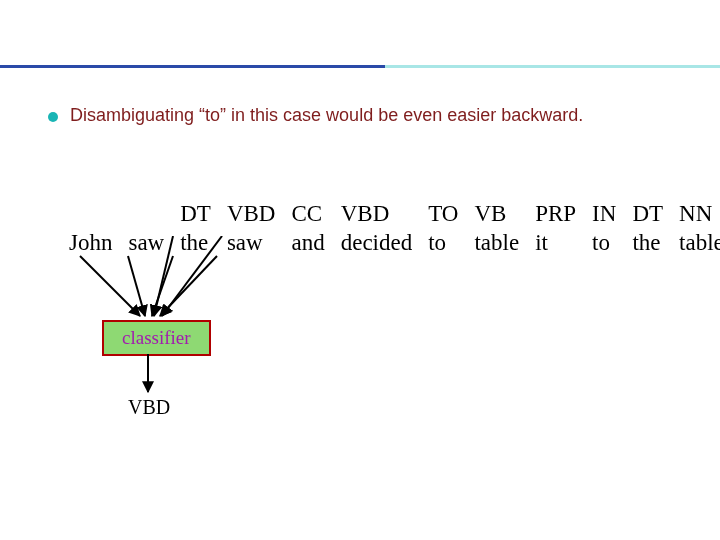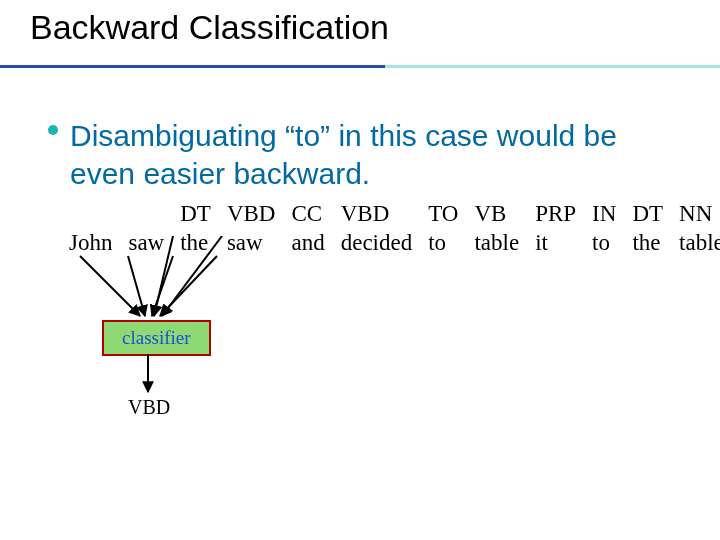"Backward Classification" div.title-bar { html: <div>Backward Classification</div> -> none }
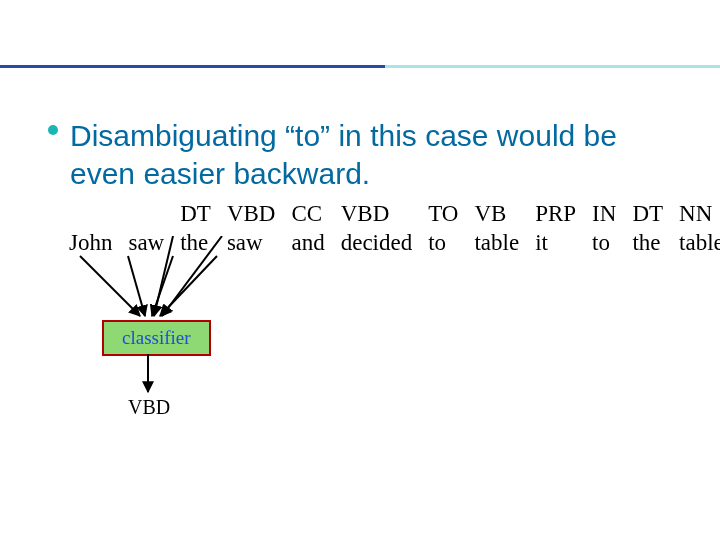"Disambiguating “to” in this case" .bullet-row { color: #0369a1 -> #7f1d1d; font-size: 30px -> 18px; top: 117px -> 104px }
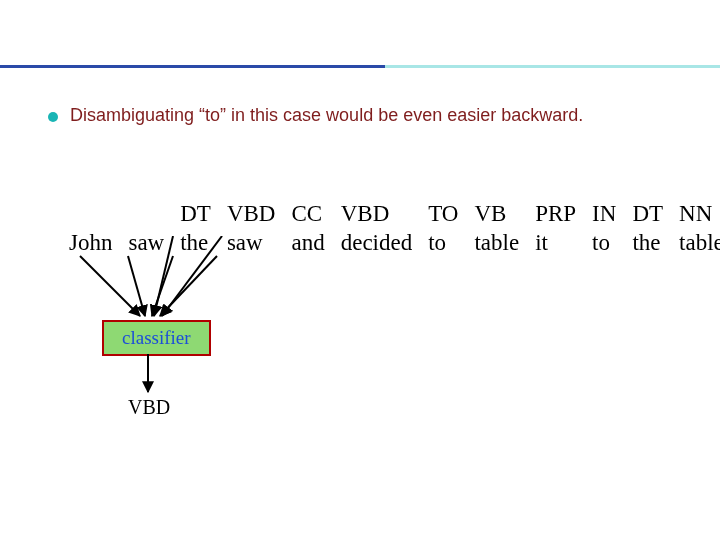"classifier" .classifier { color: #1d4ed8 -> #a21caf }
